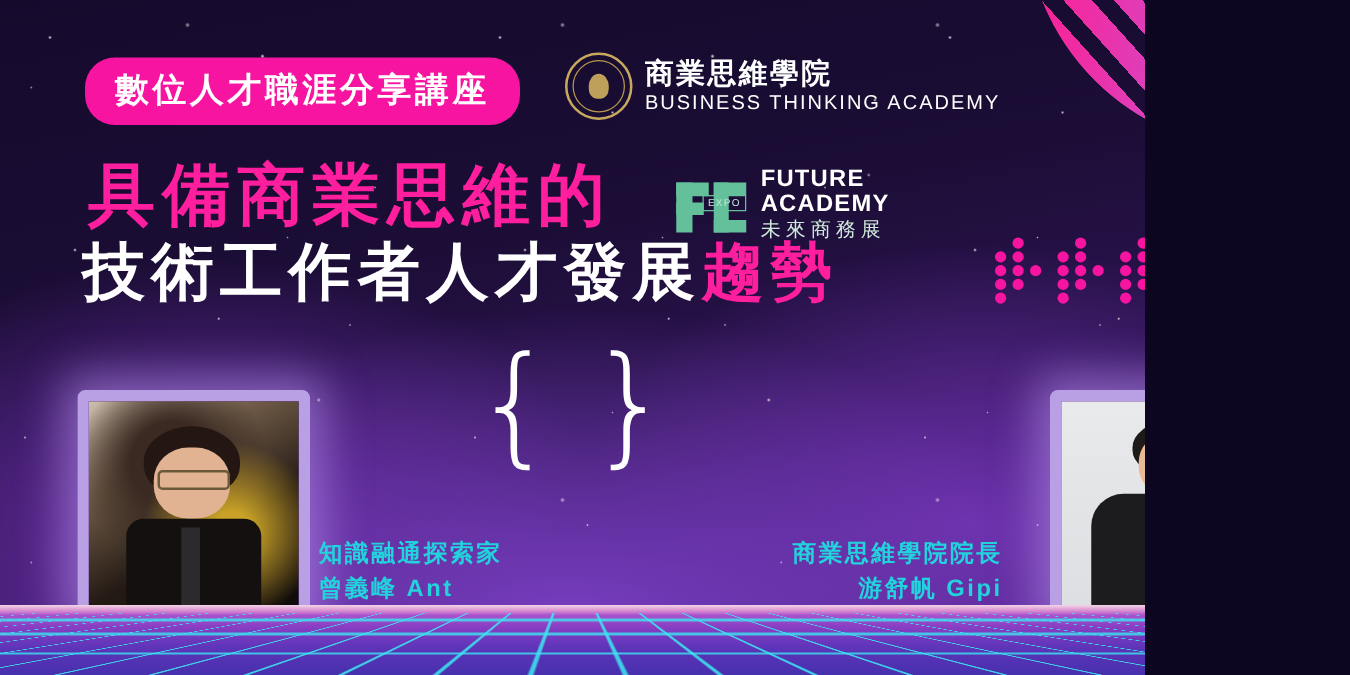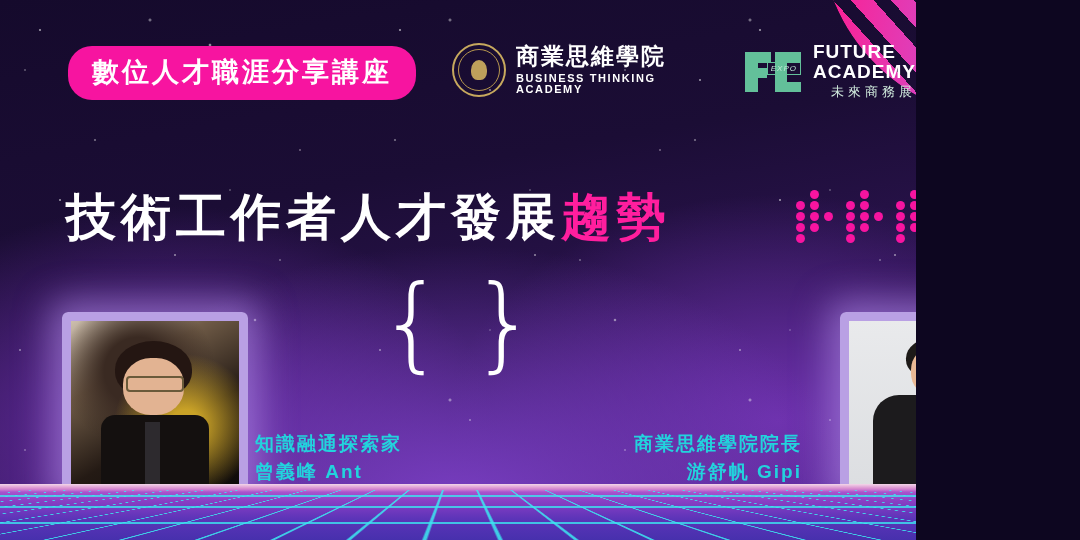"商業思維學院" #logos { flex-direction: none -> column }
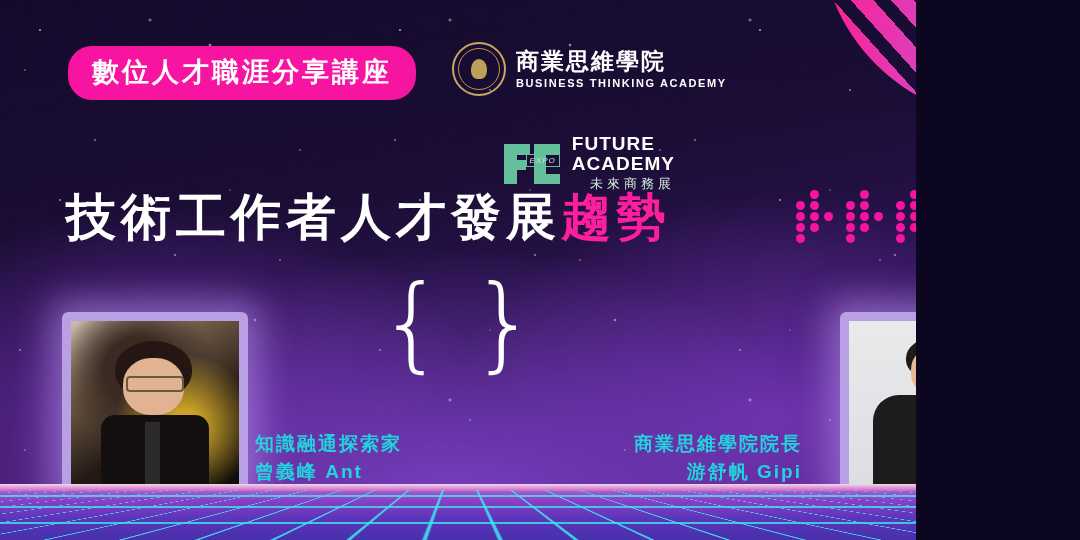"BUSINESS THINKING ACADEMY" .logo-en { font-size: 11px -> 16px; font-weight: bold -> none }
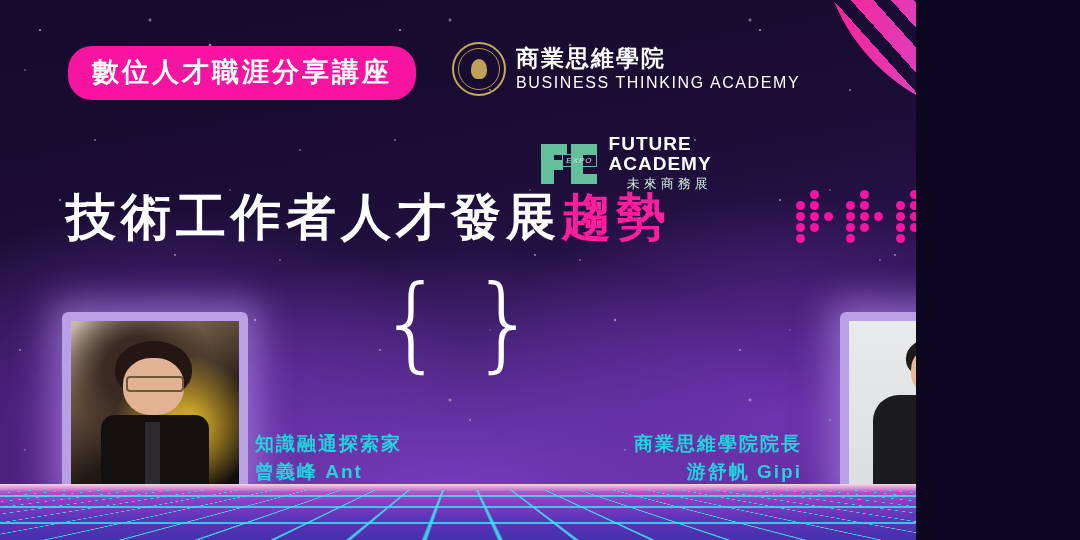"具備商業思維的" div { html: none -> <div>具備商業思維的</div> }
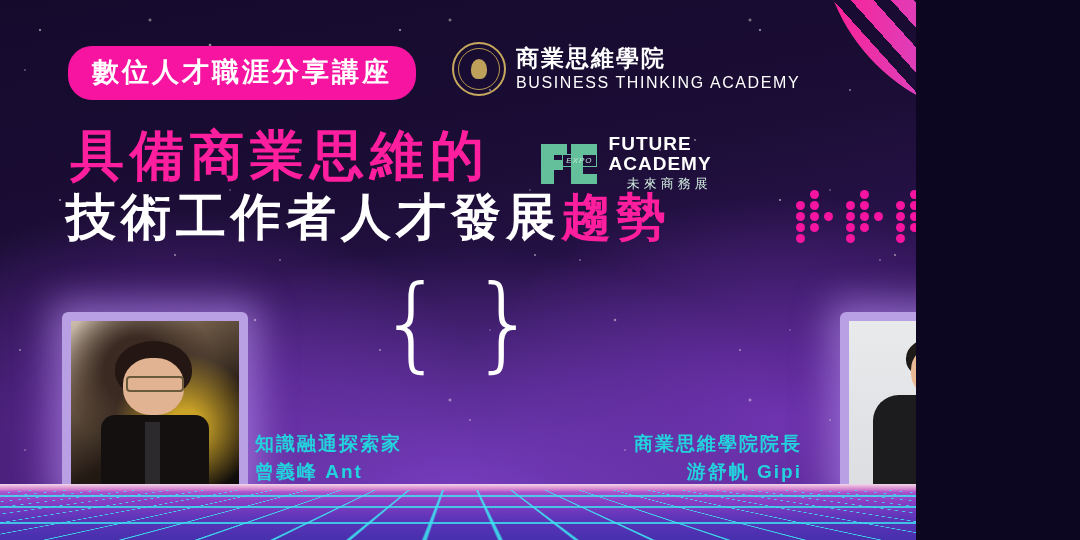"EXPO" .fcmark { font-style: italic -> none }
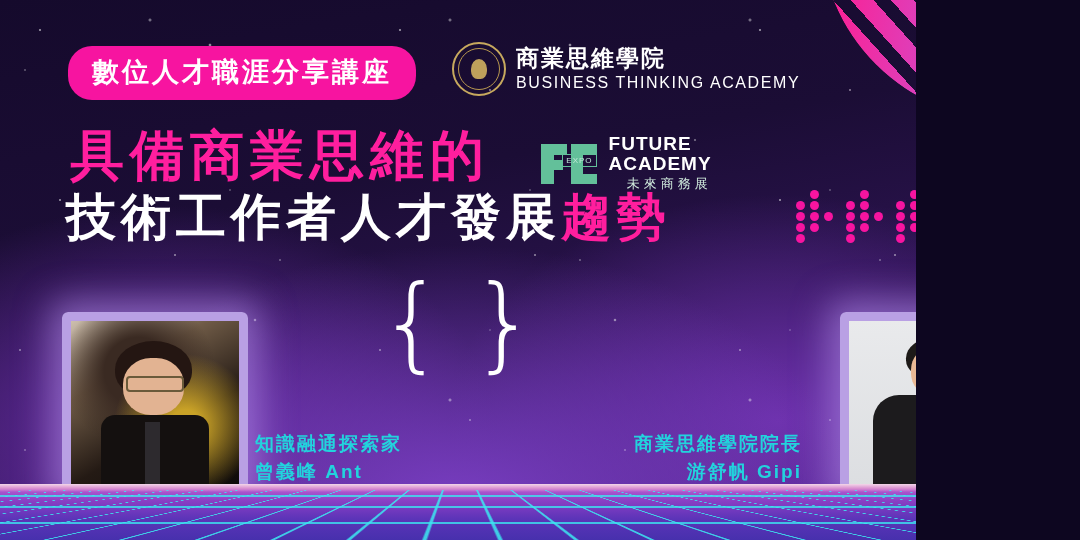"未來商務展" .fc-cn { font-size: 13px -> 16px; text-align: right -> left }
